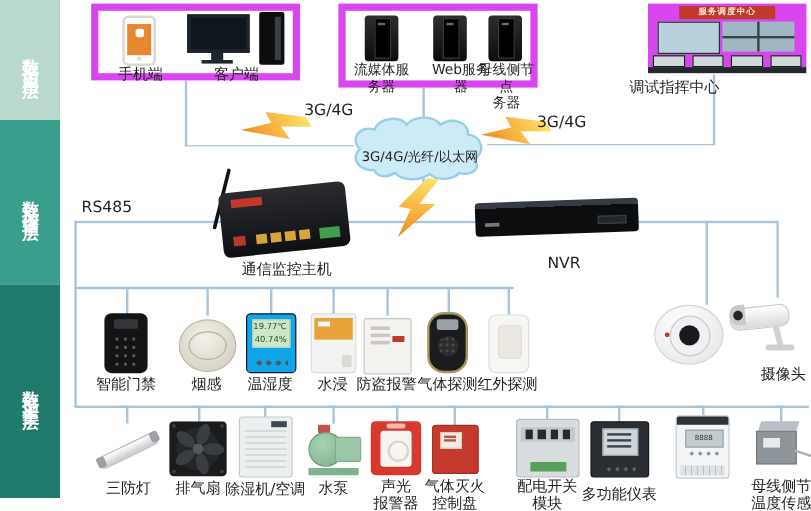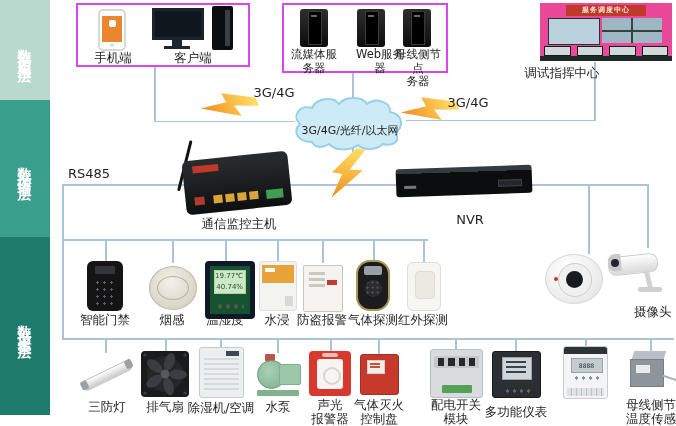"服务调度中心" .photo { background: #ec4899 -> #d946ef }
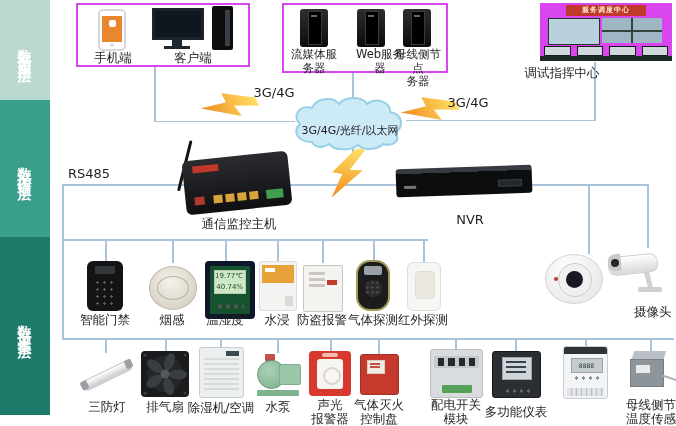"手机端" .ybox { border: 2px solid #d946ef -> 6px solid #d946ef }
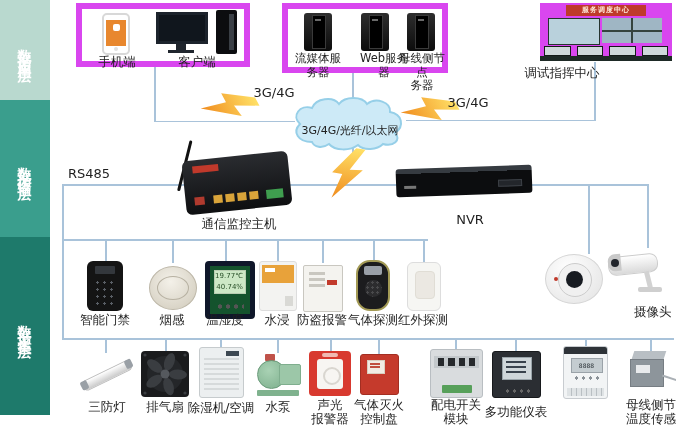"19.77℃" .th { background: #14532d -> #0ea5e9; border: 5px solid #0f172a -> 1px solid #0f172a }
